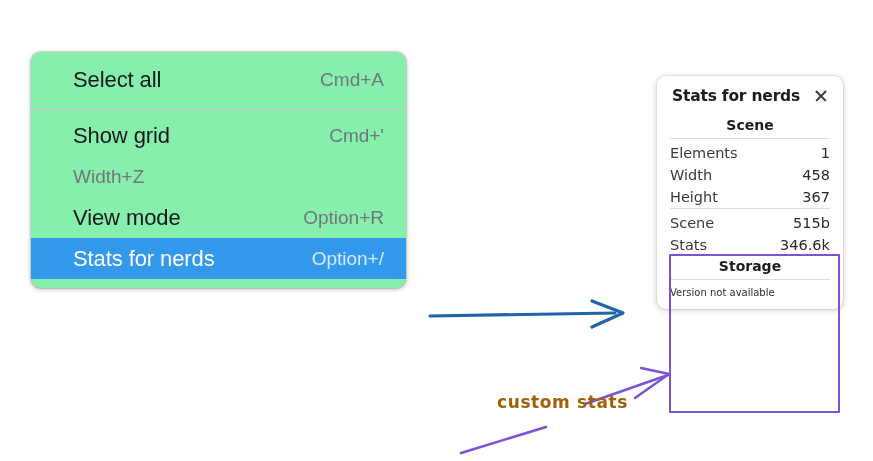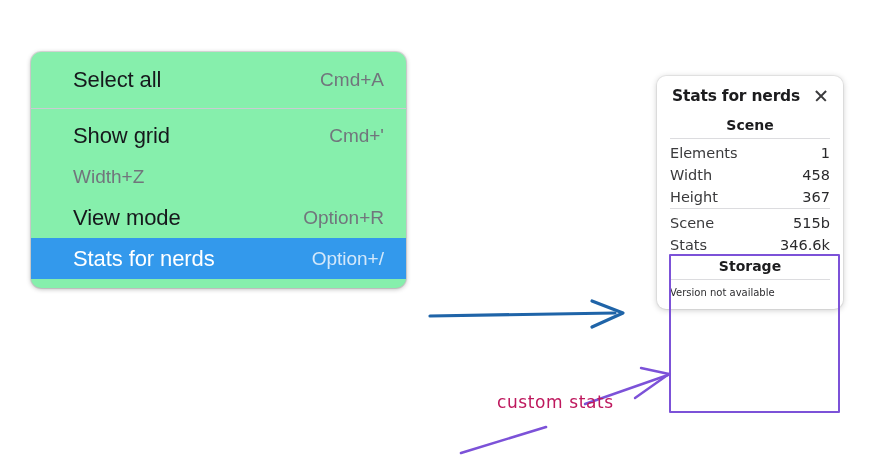"custom stats" #annotation-label { color: #be185d -> #a16207; font-weight: normal -> bold }
